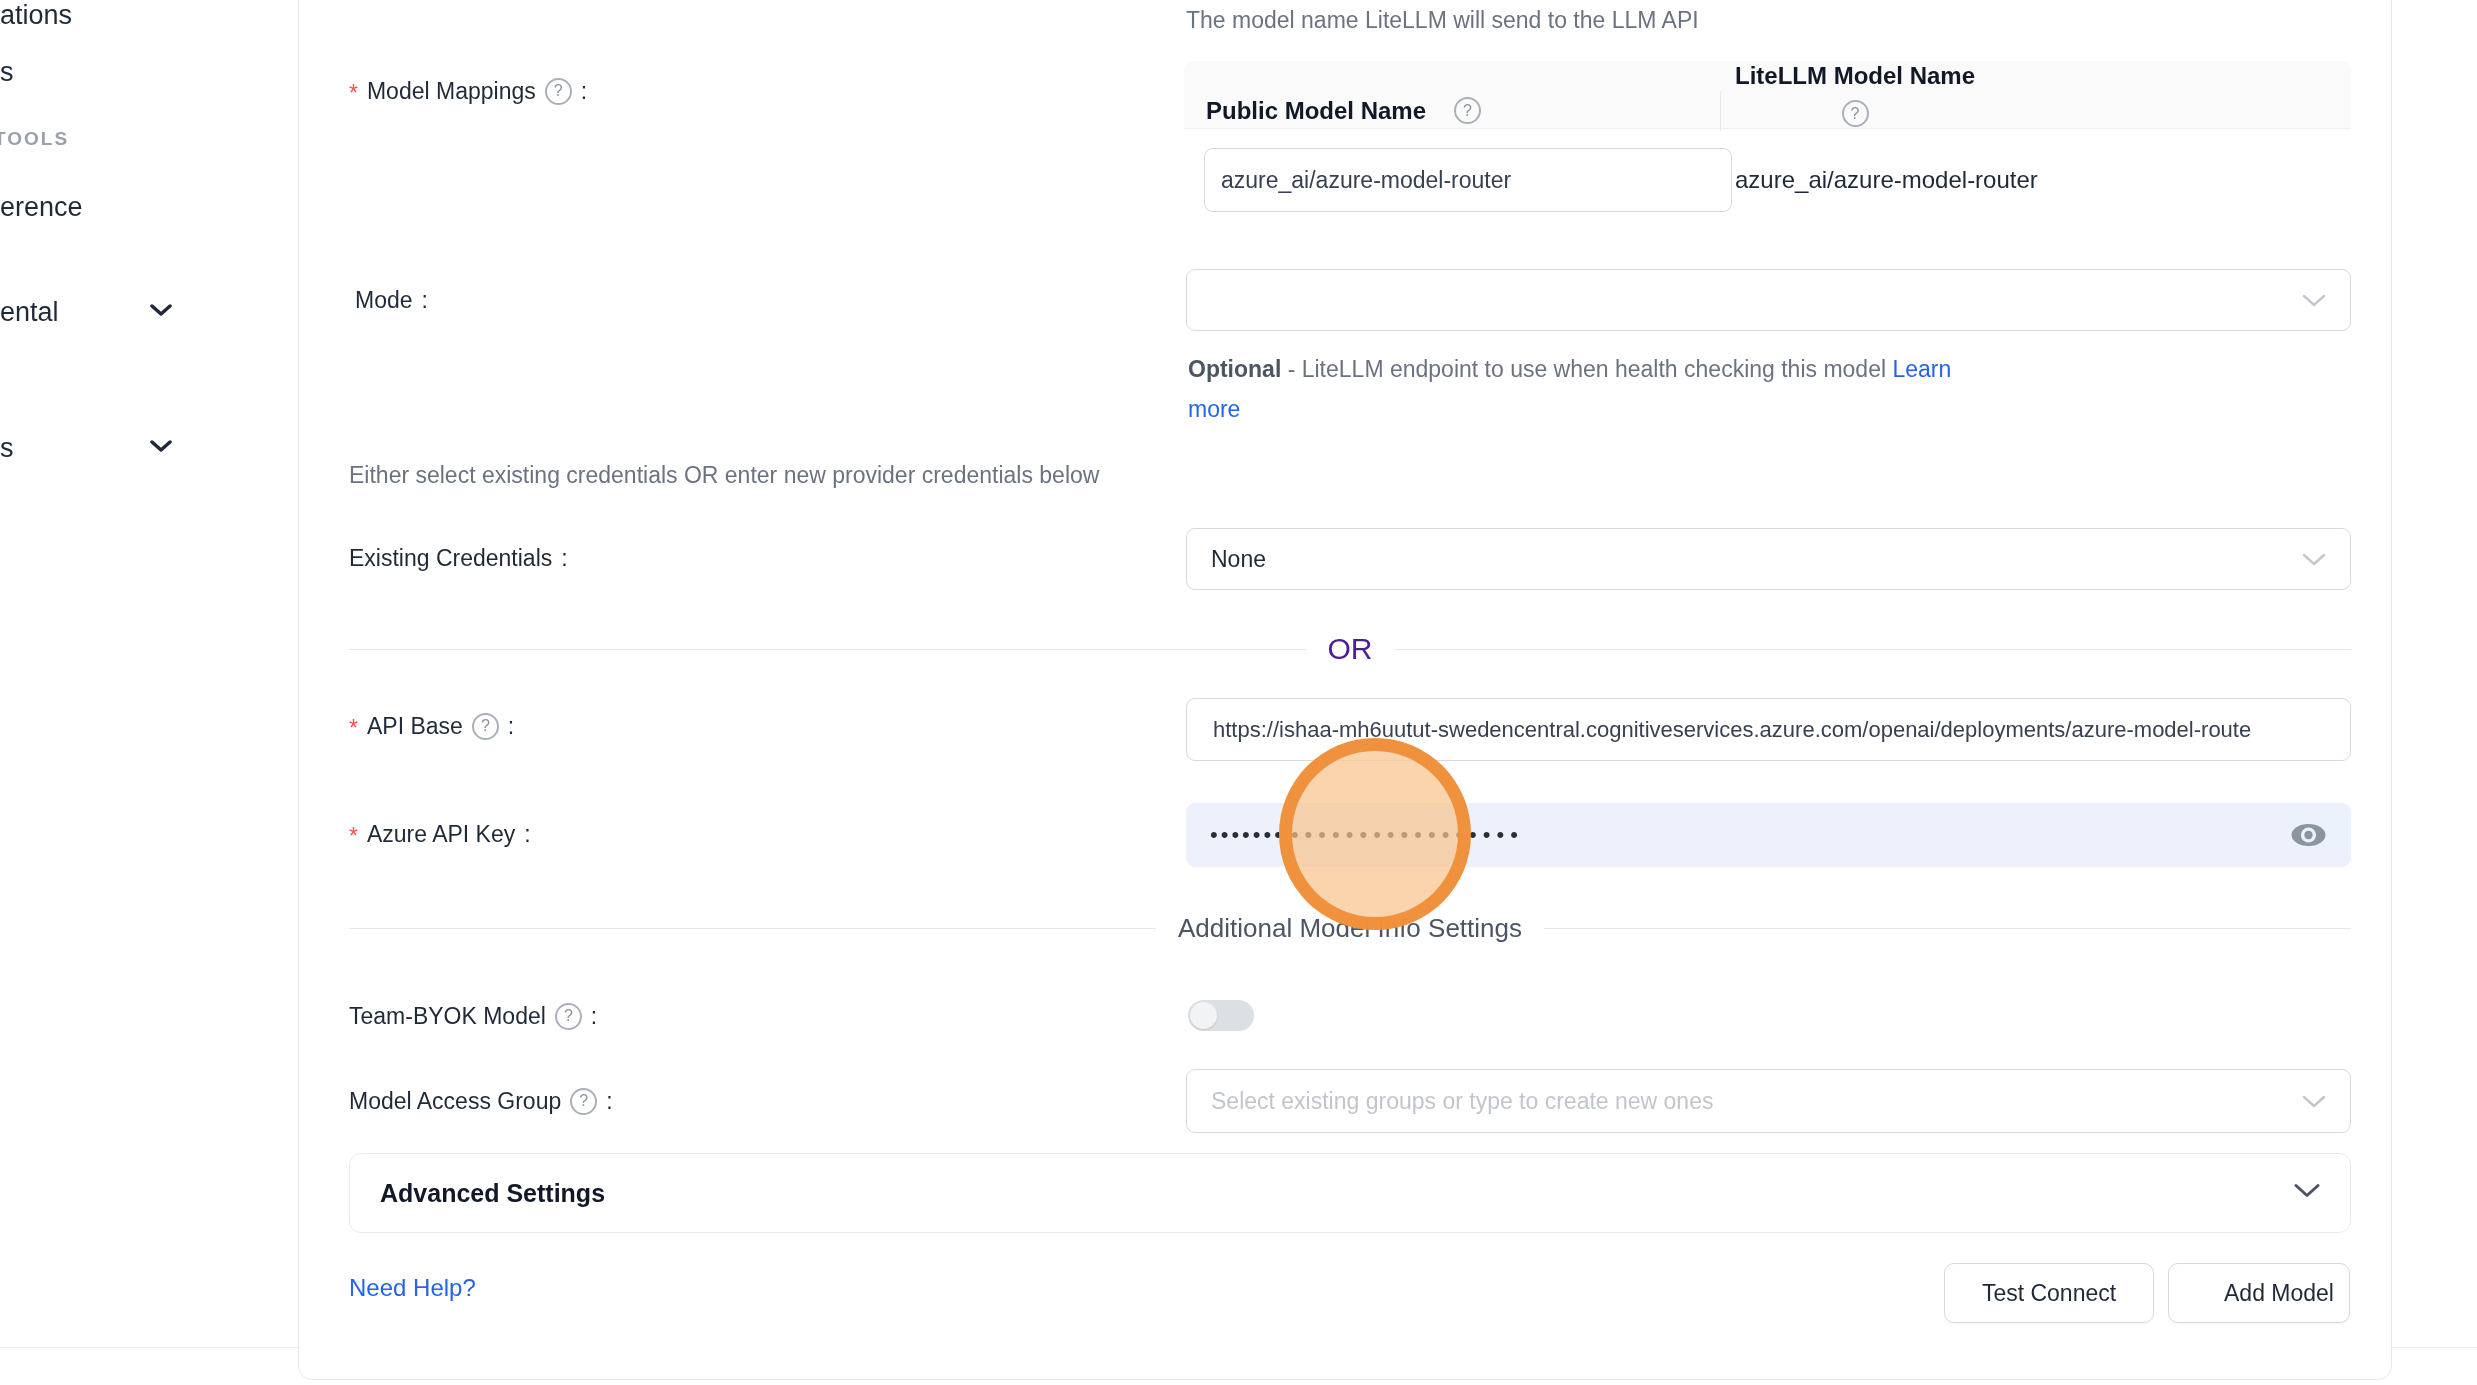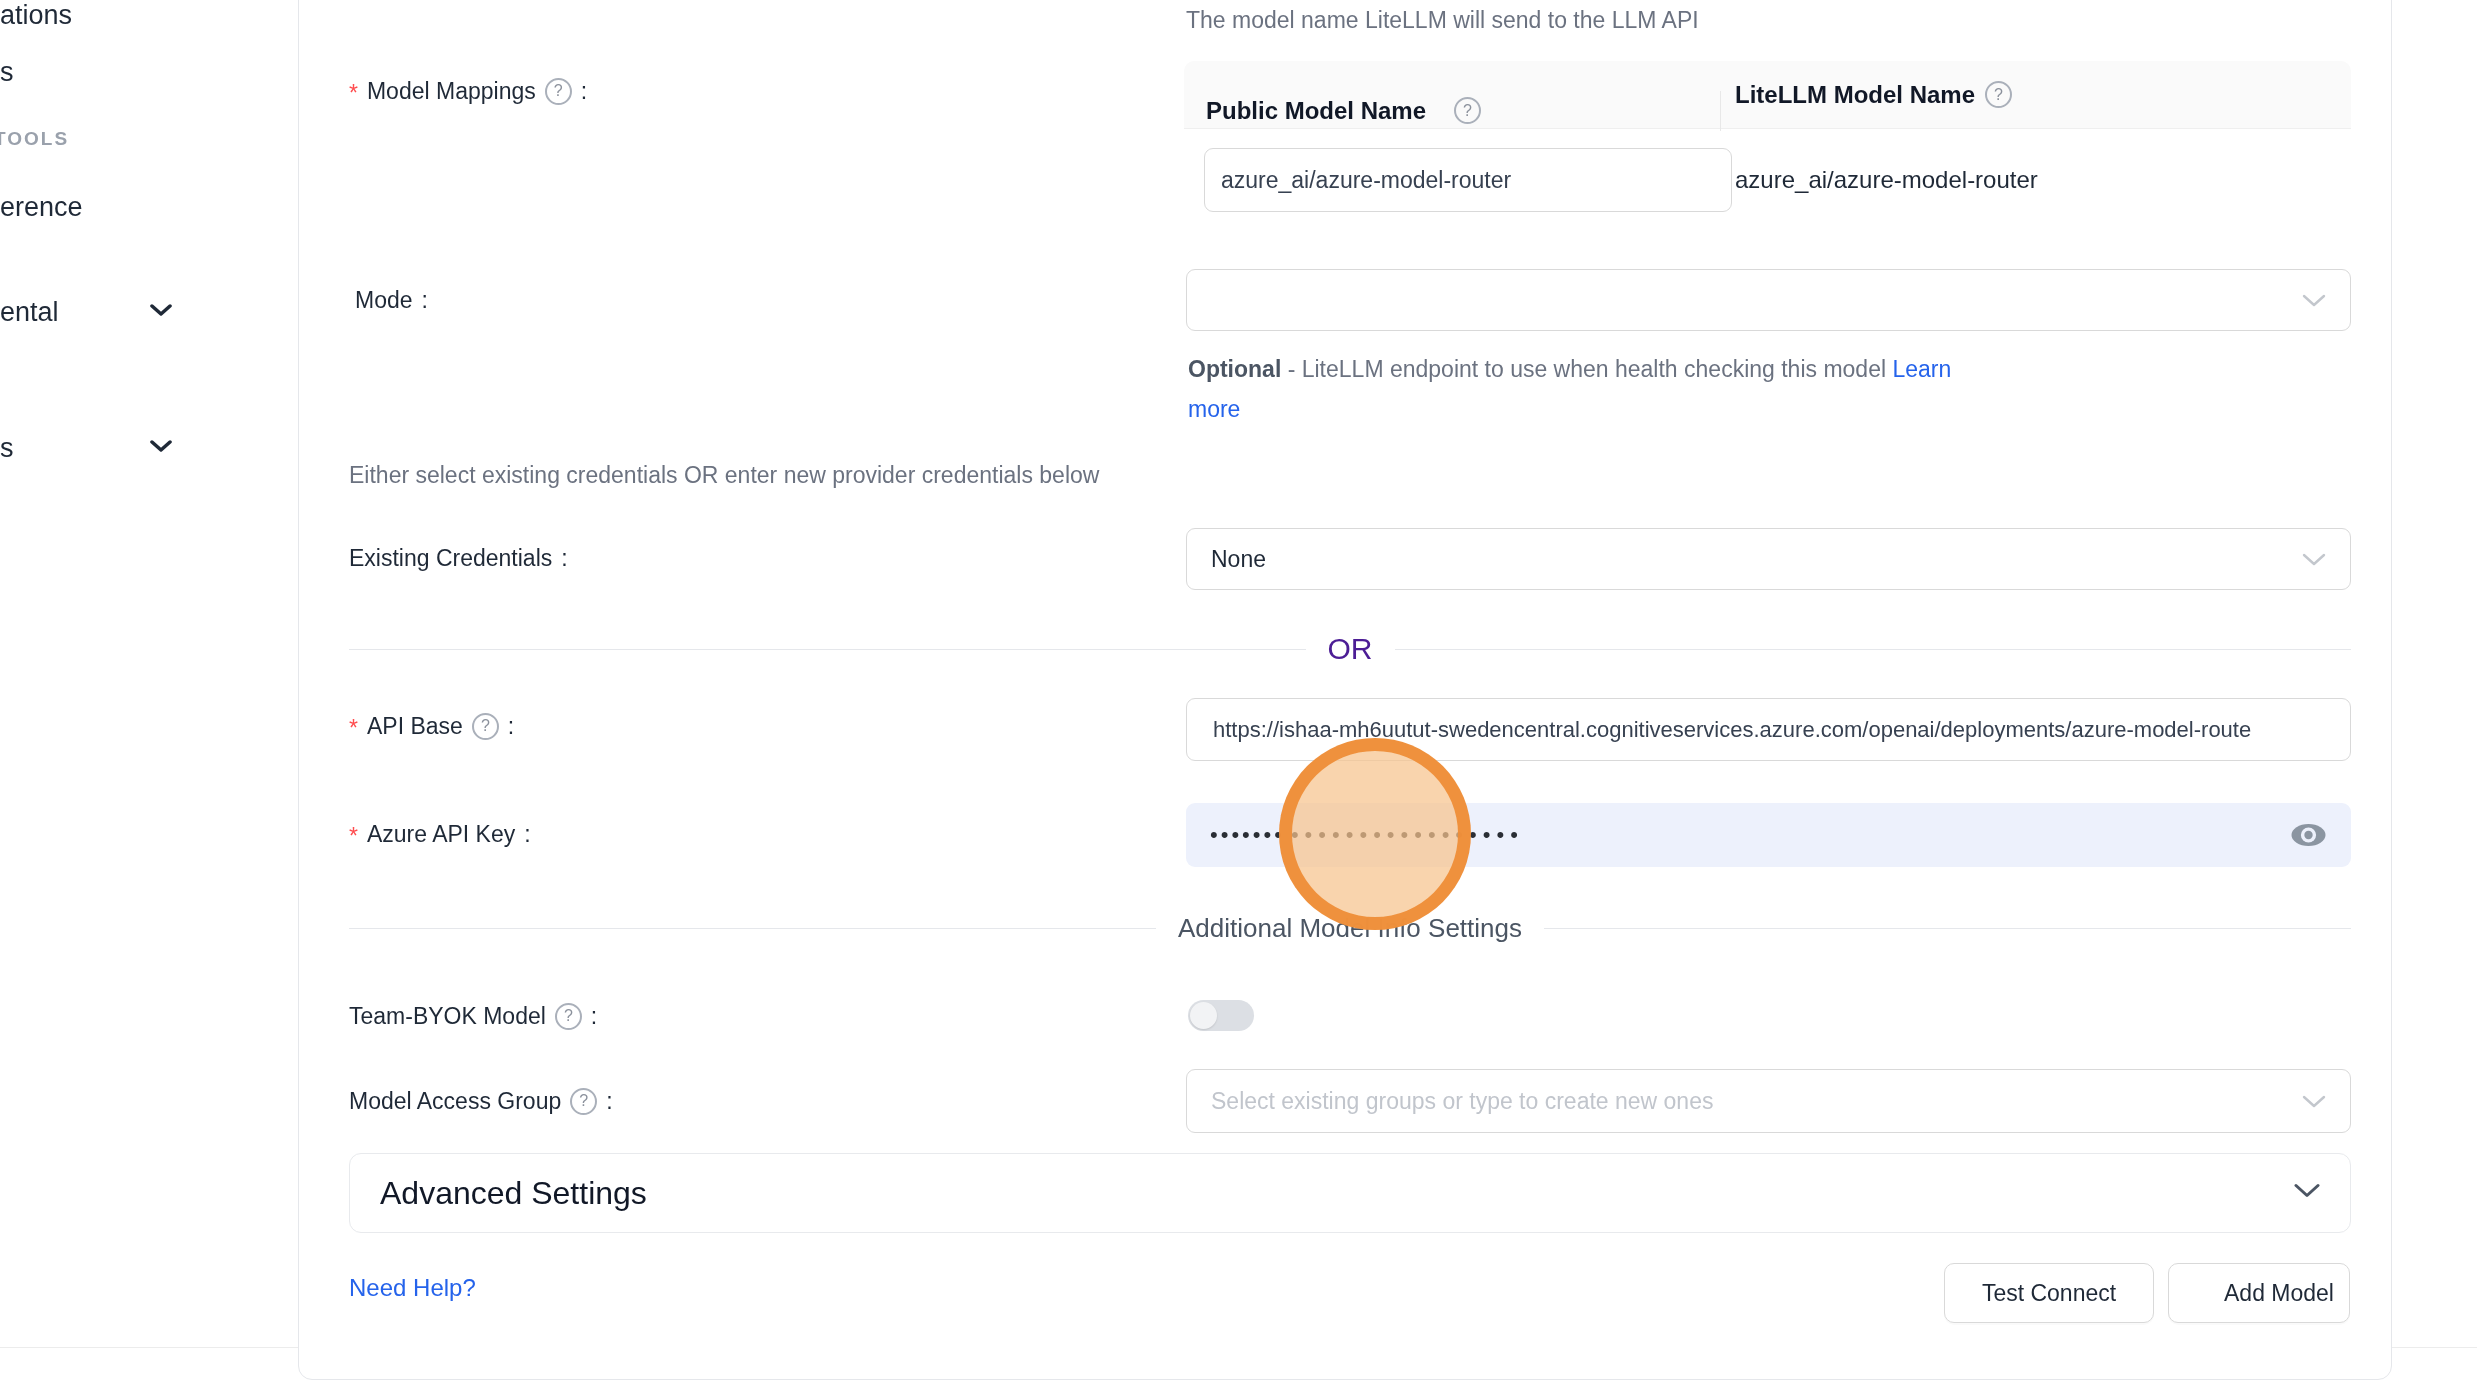"LiteLLM Model Name" .map-col2 { flex-direction: none -> column }
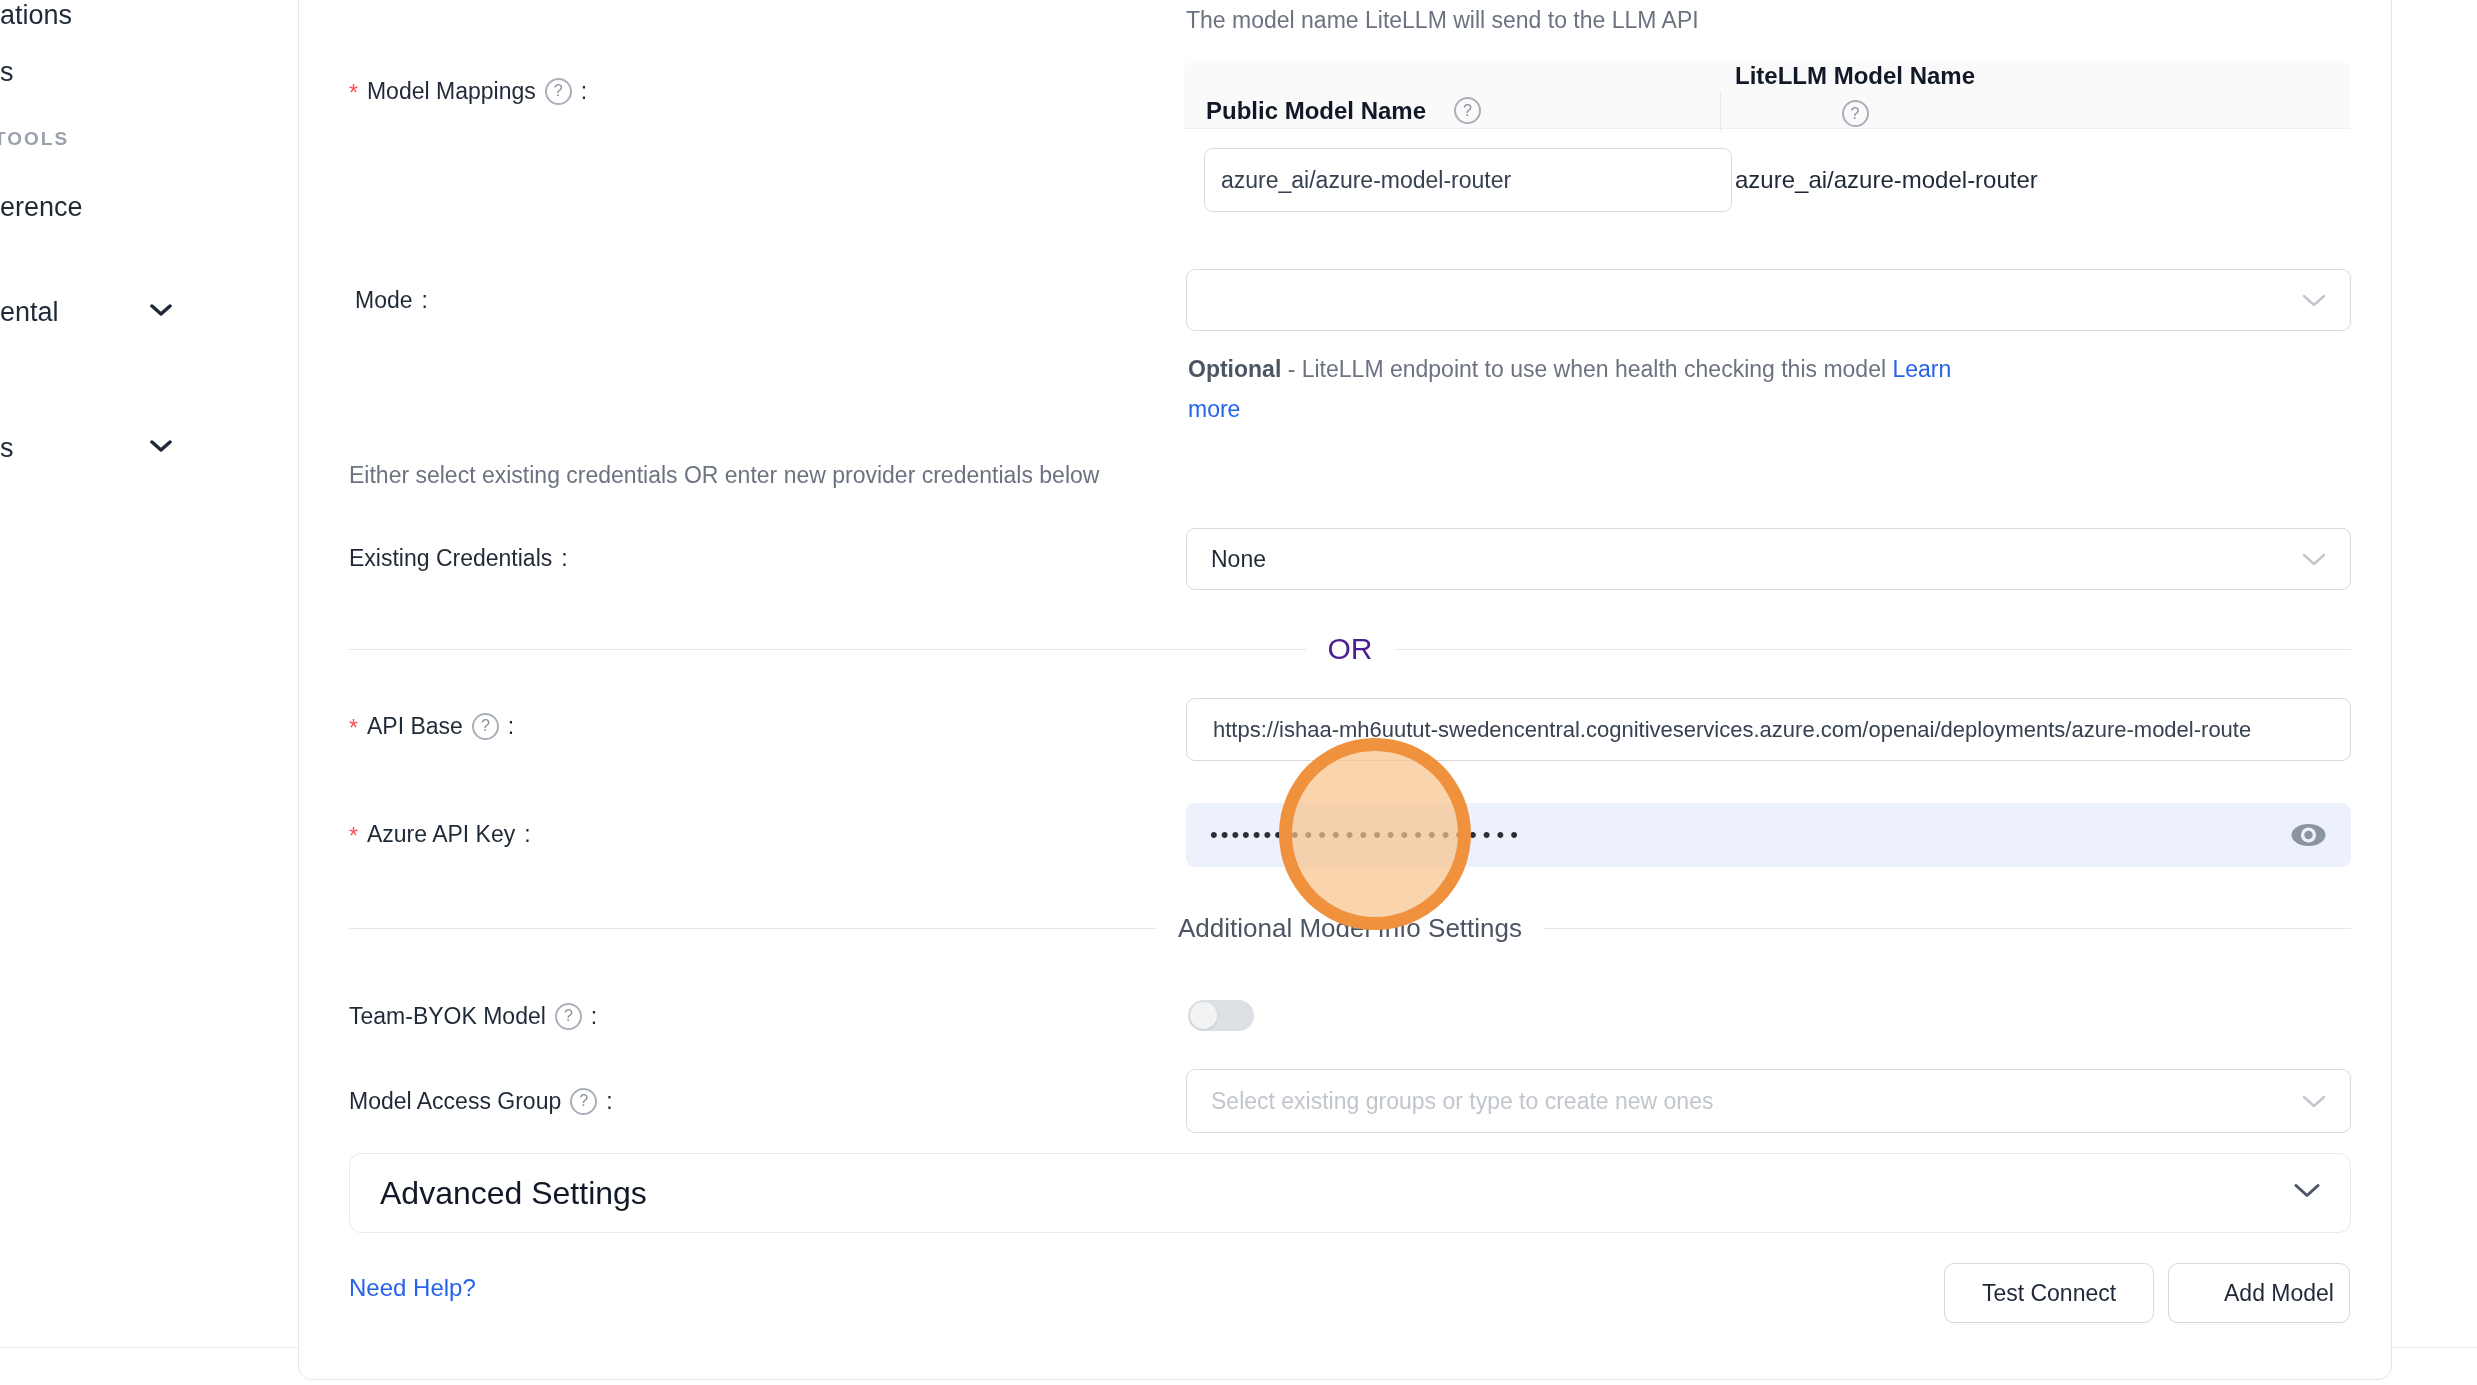"Advanced Settings" .adv-title { font-size: 32px -> 25px; font-weight: 400 -> 700 }
